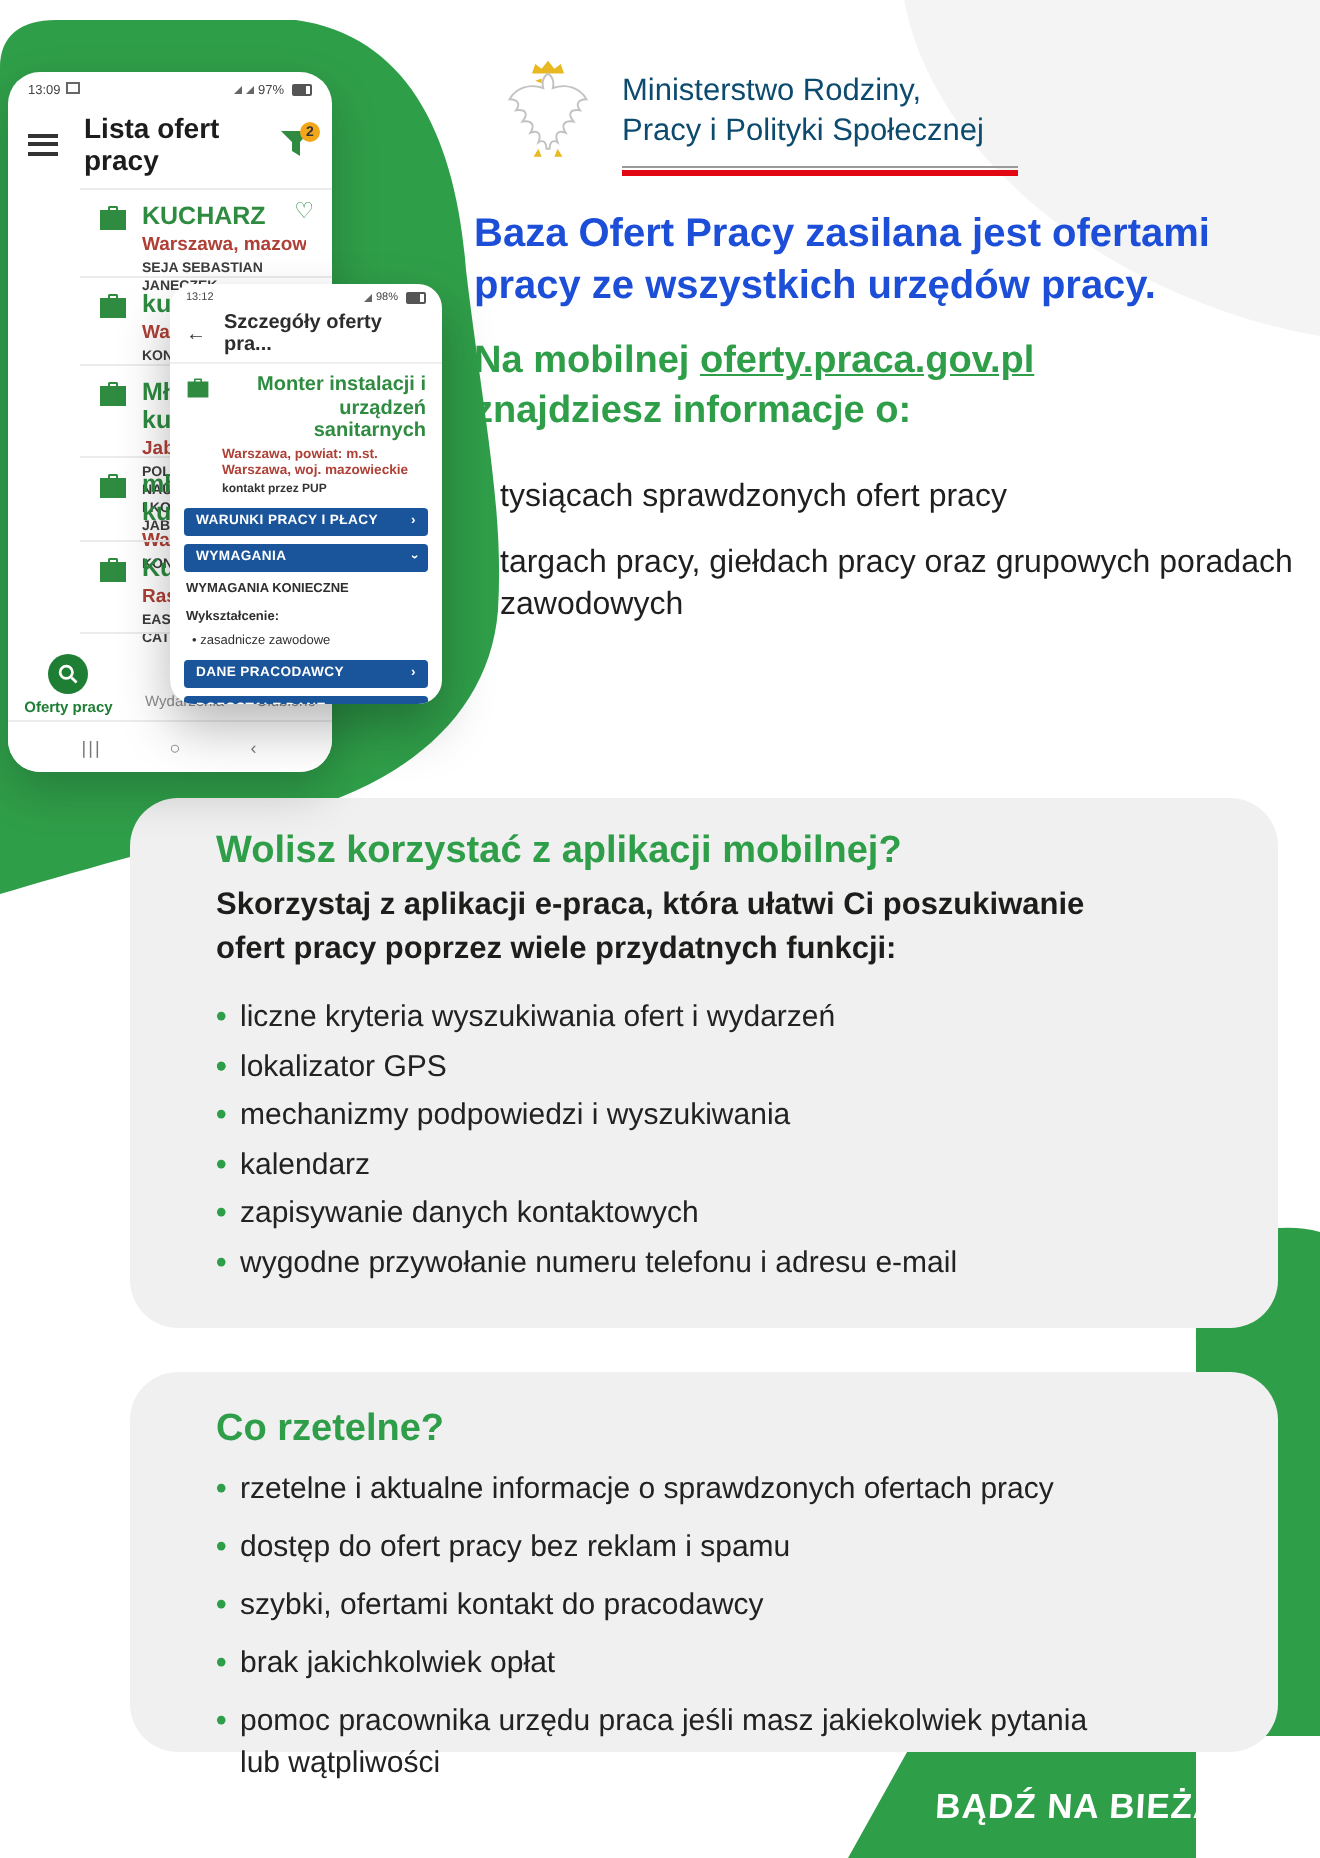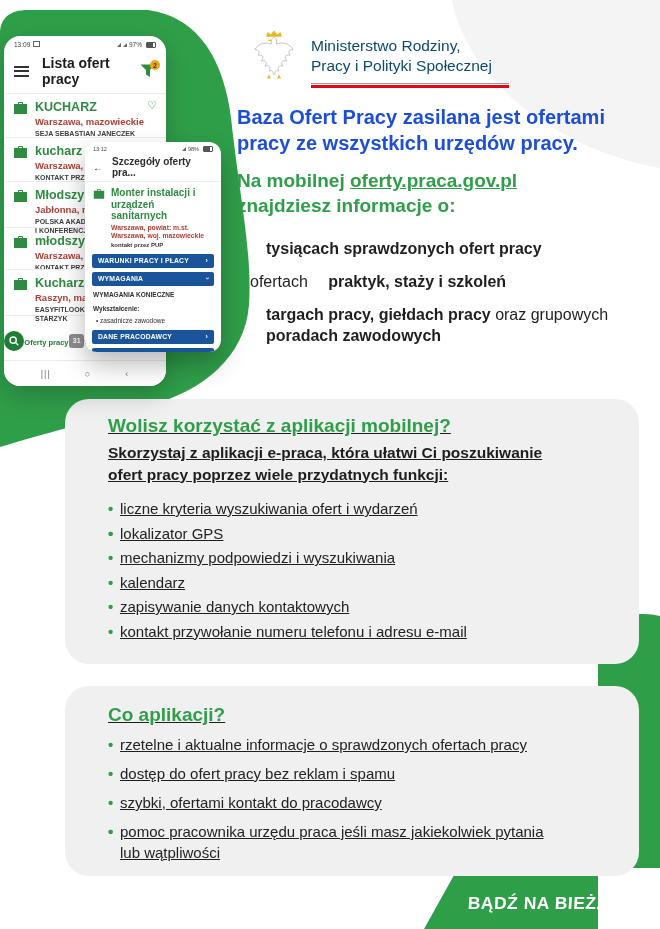"KUCHARZ" .job-row { margin-left: none -> 36px }
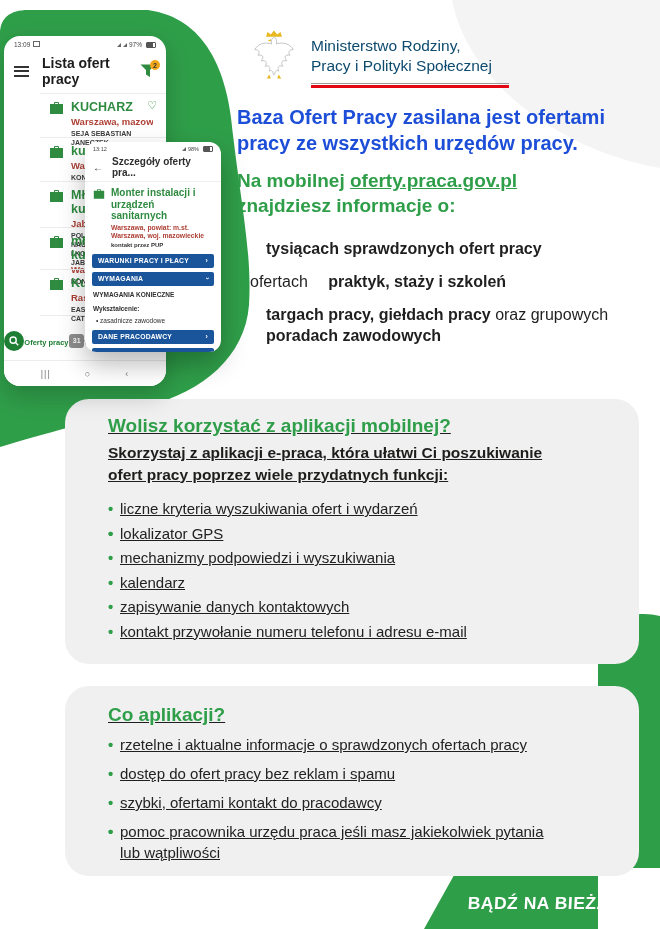"Monter instalacji i urządzeń sanitarnych" .p2-job-title { text-align: none -> right }
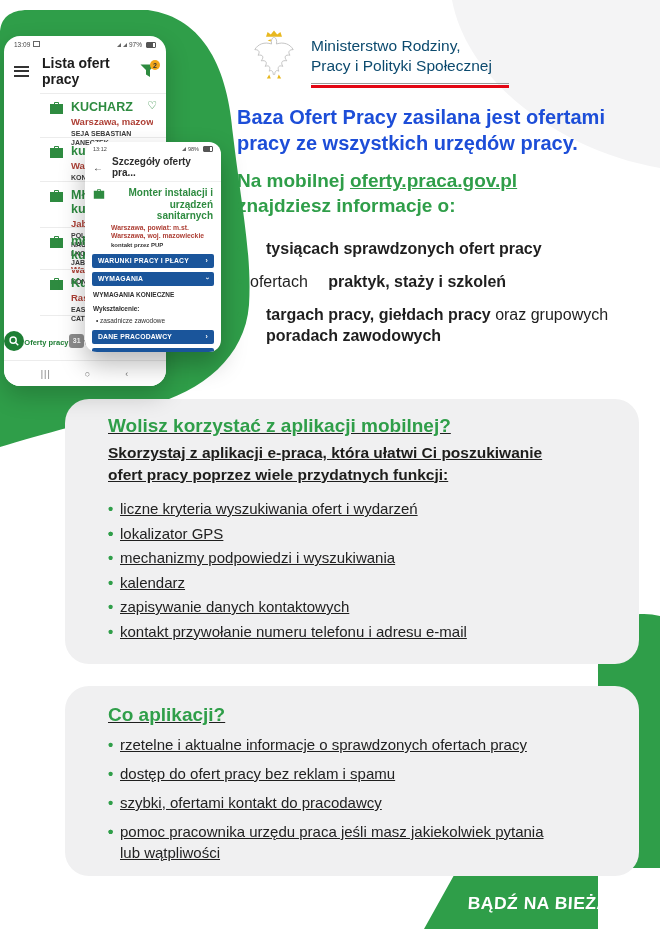"tysiącach sprawdzonych ofert pracy" .b { font-weight: bold -> normal; margin-left: 16px -> none }
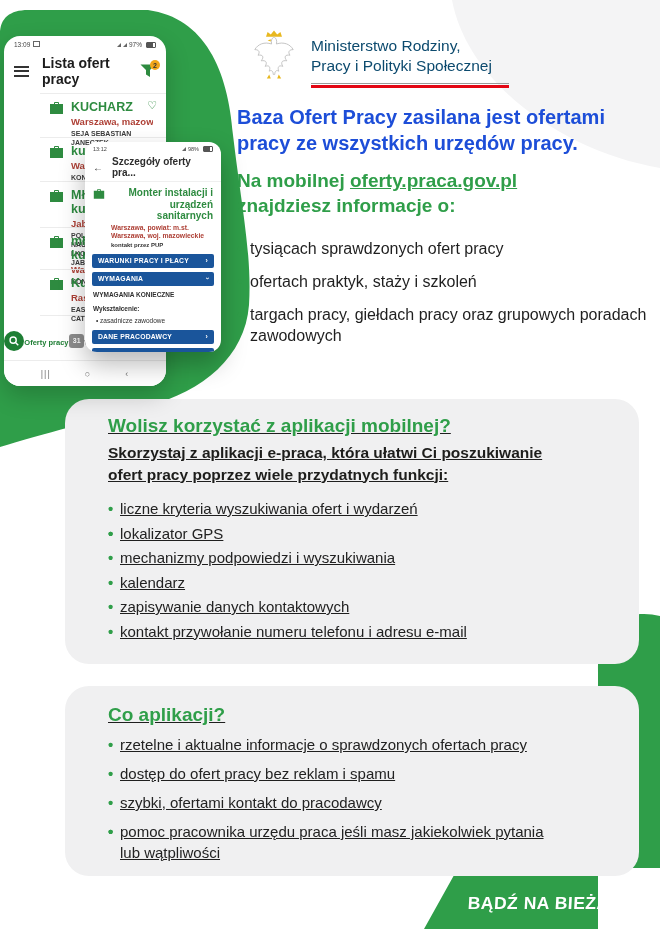"ofertach praktyk, staży i szkoleń" li { html: <li> <span>•</span><span>ofertach </span><span>praktyk, staży i szkoleń</span> </li> -> none }
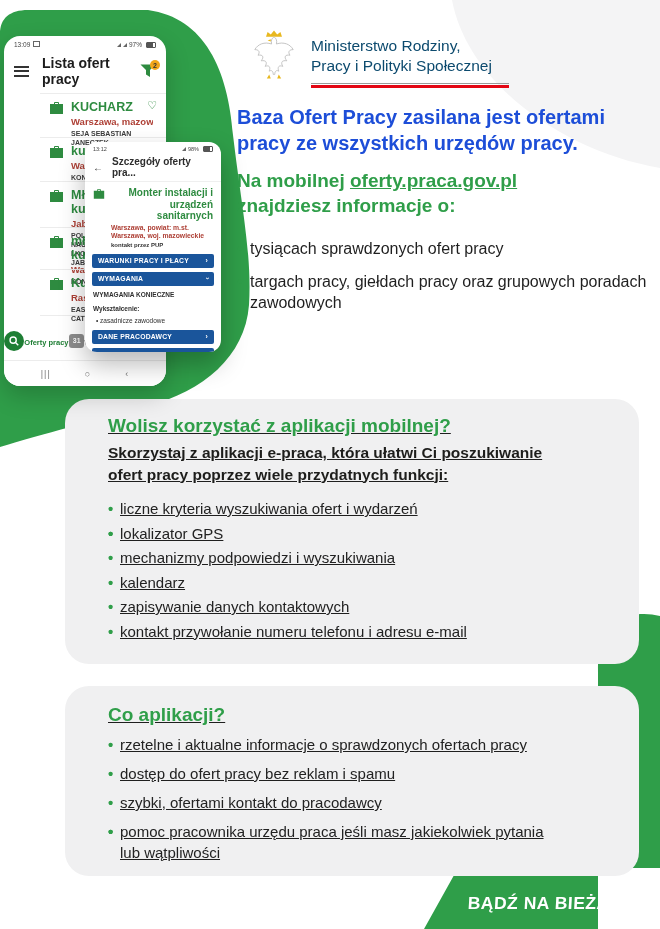"Oferty pracy" .tab { flex-direction: row -> column }
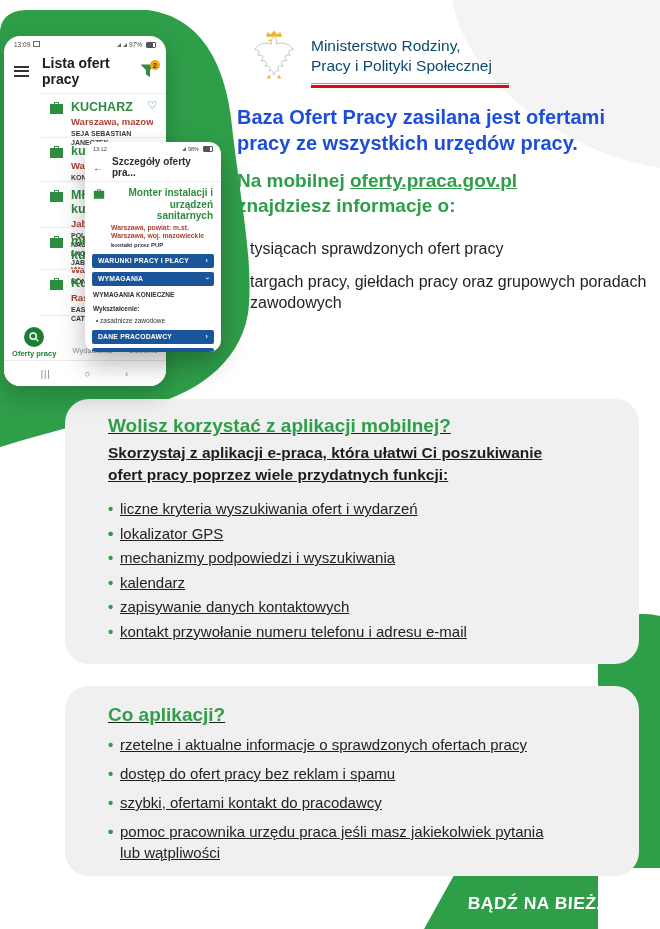"Wolisz korzystać z aplikacji mobilnej?" .card { text-decoration: underline -> none }
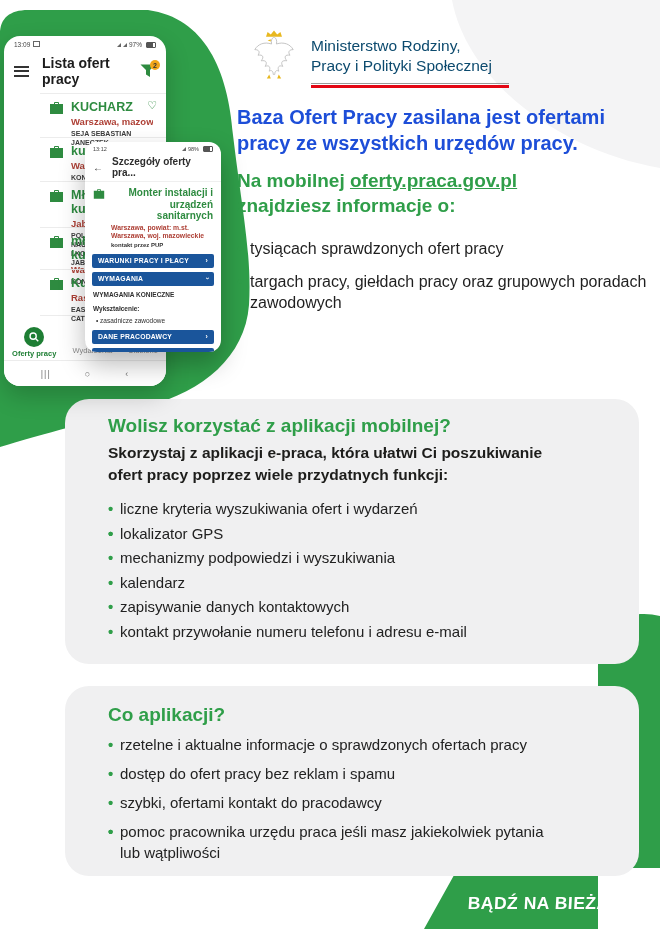"kontakt przywołanie numeru telefonu i" span { text: kontakt -> wygodne }
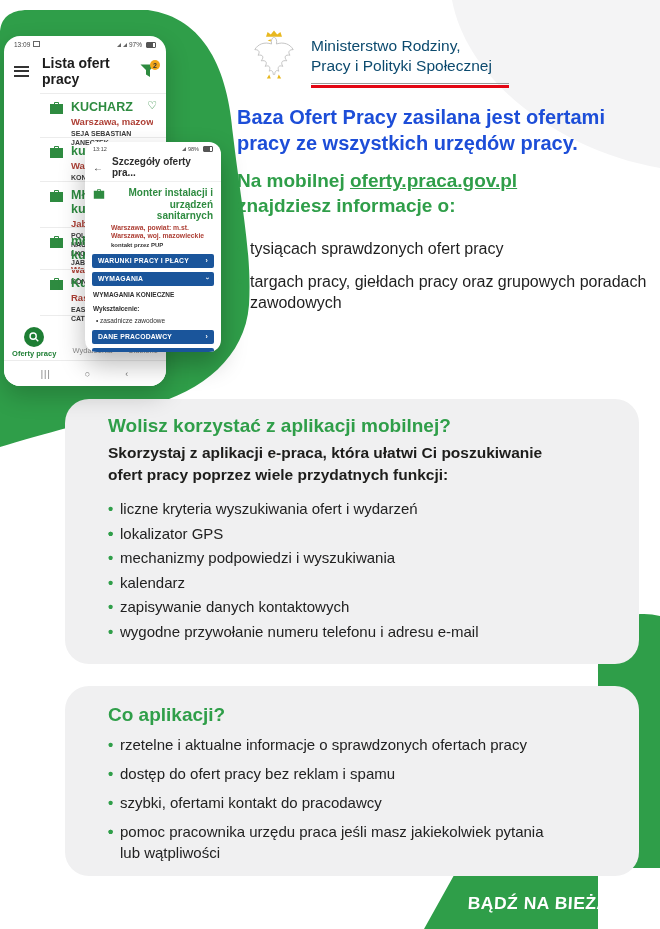"Co aplikacji?" h2 { text: aplikacji -> rzetelne }
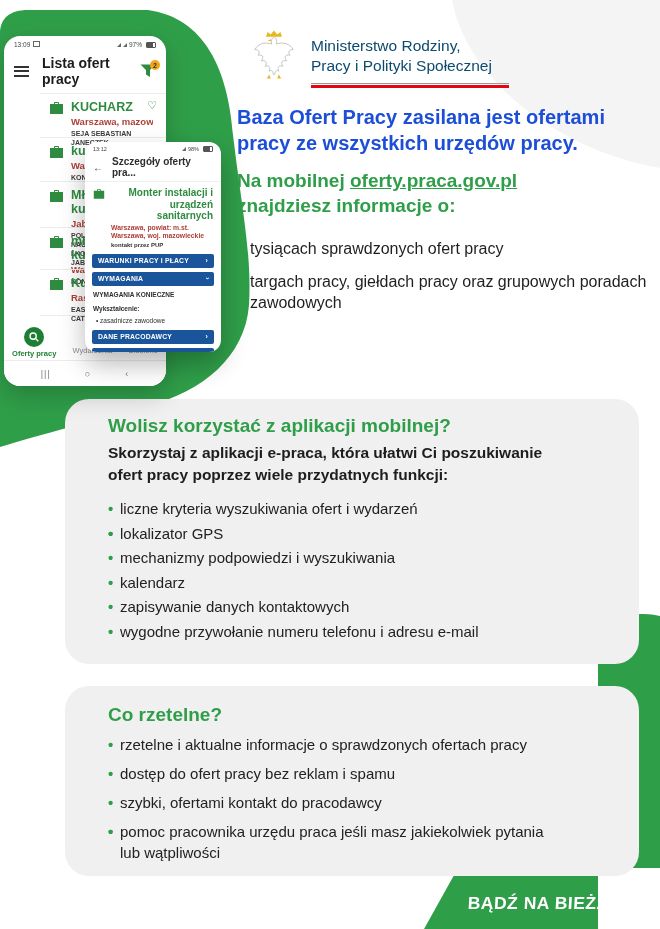"brak jakichkolwiek opłat" span { html: none -> <span>brak jakichkolwiek opłat</span> }
